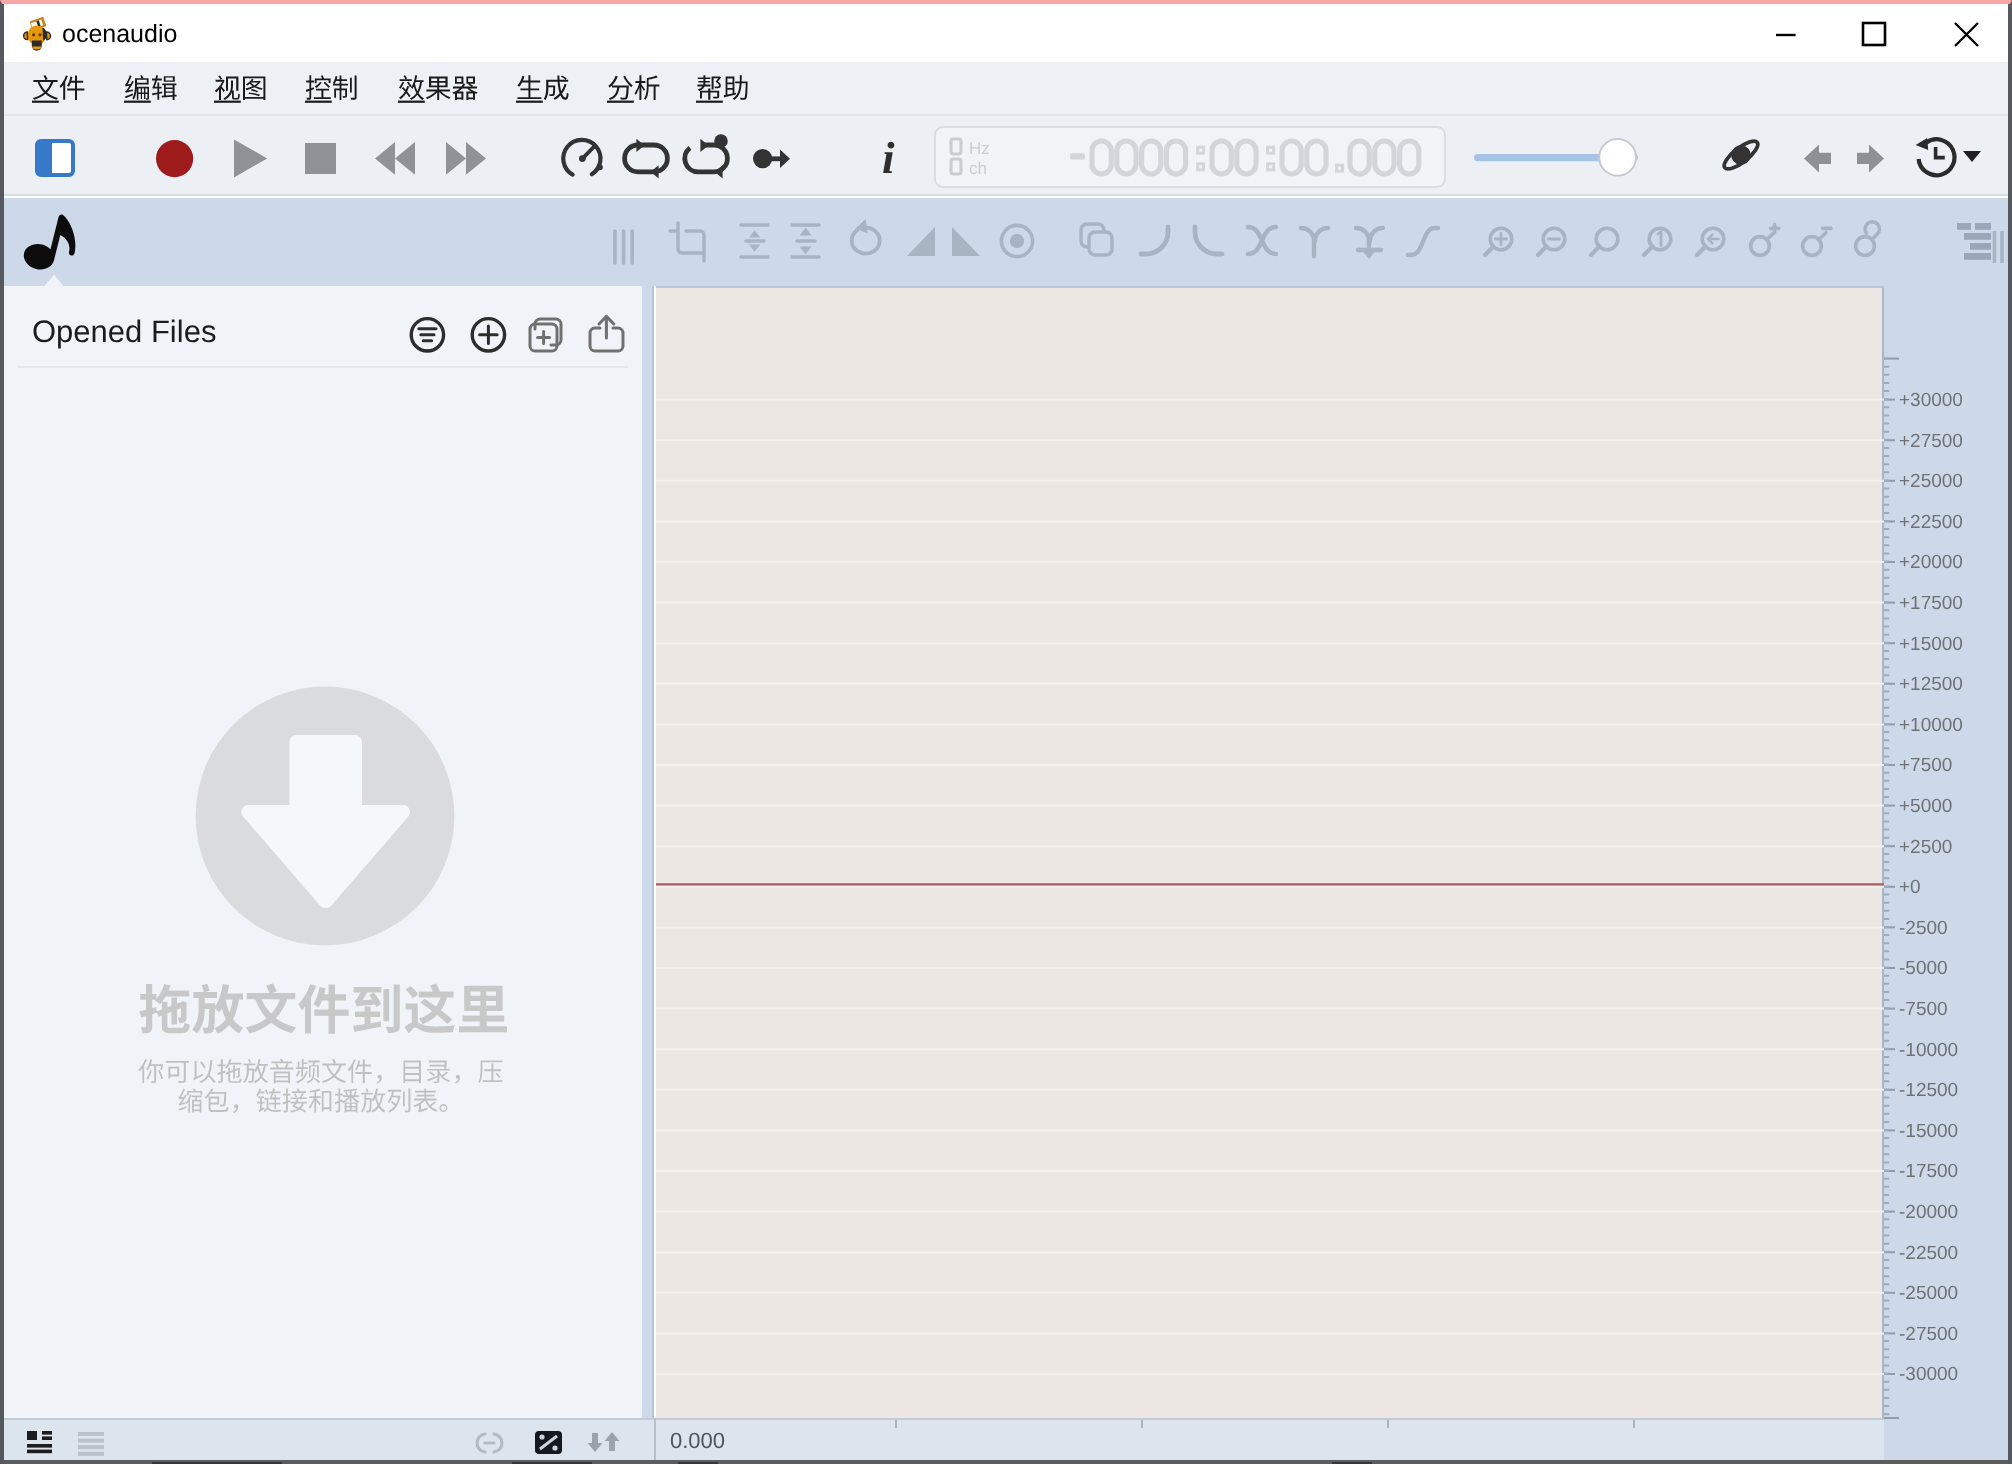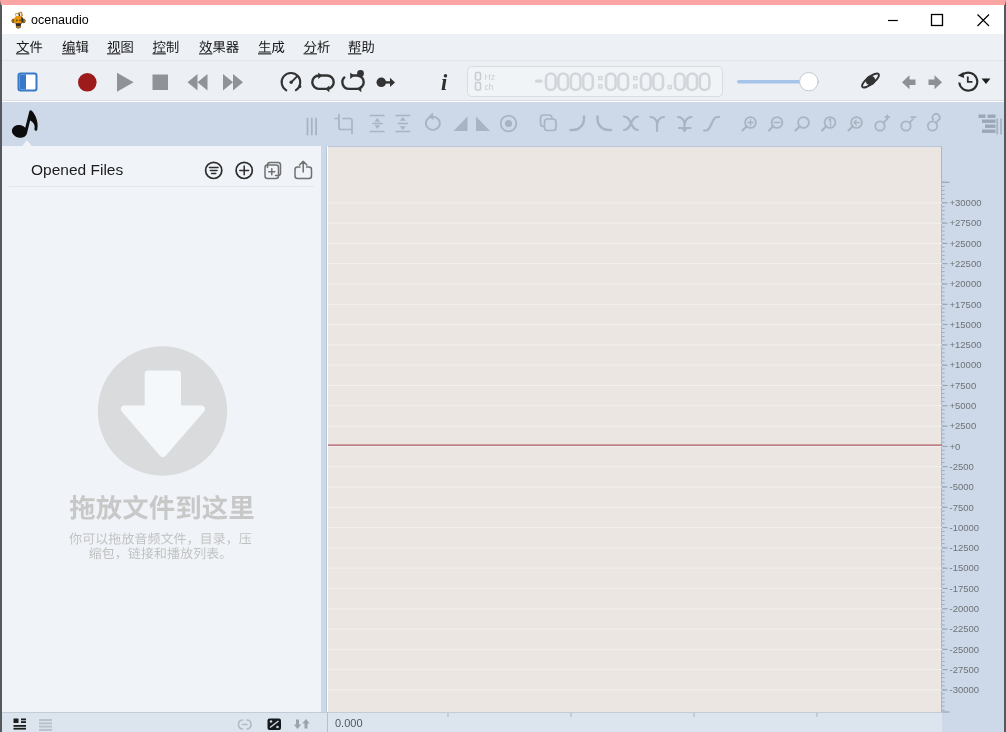"ocenaudio" #win { border-top: 5px solid #fca5a5 -> 2px solid #fca5a5 }
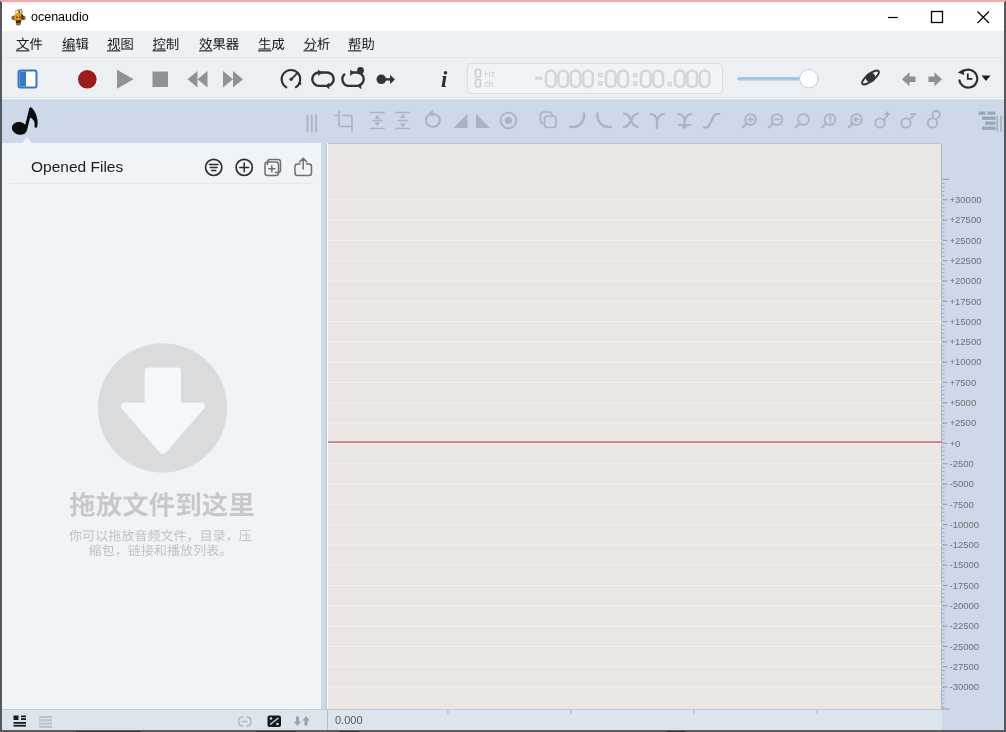"Opened Files" div.abs { left: 30px -> 15px }
